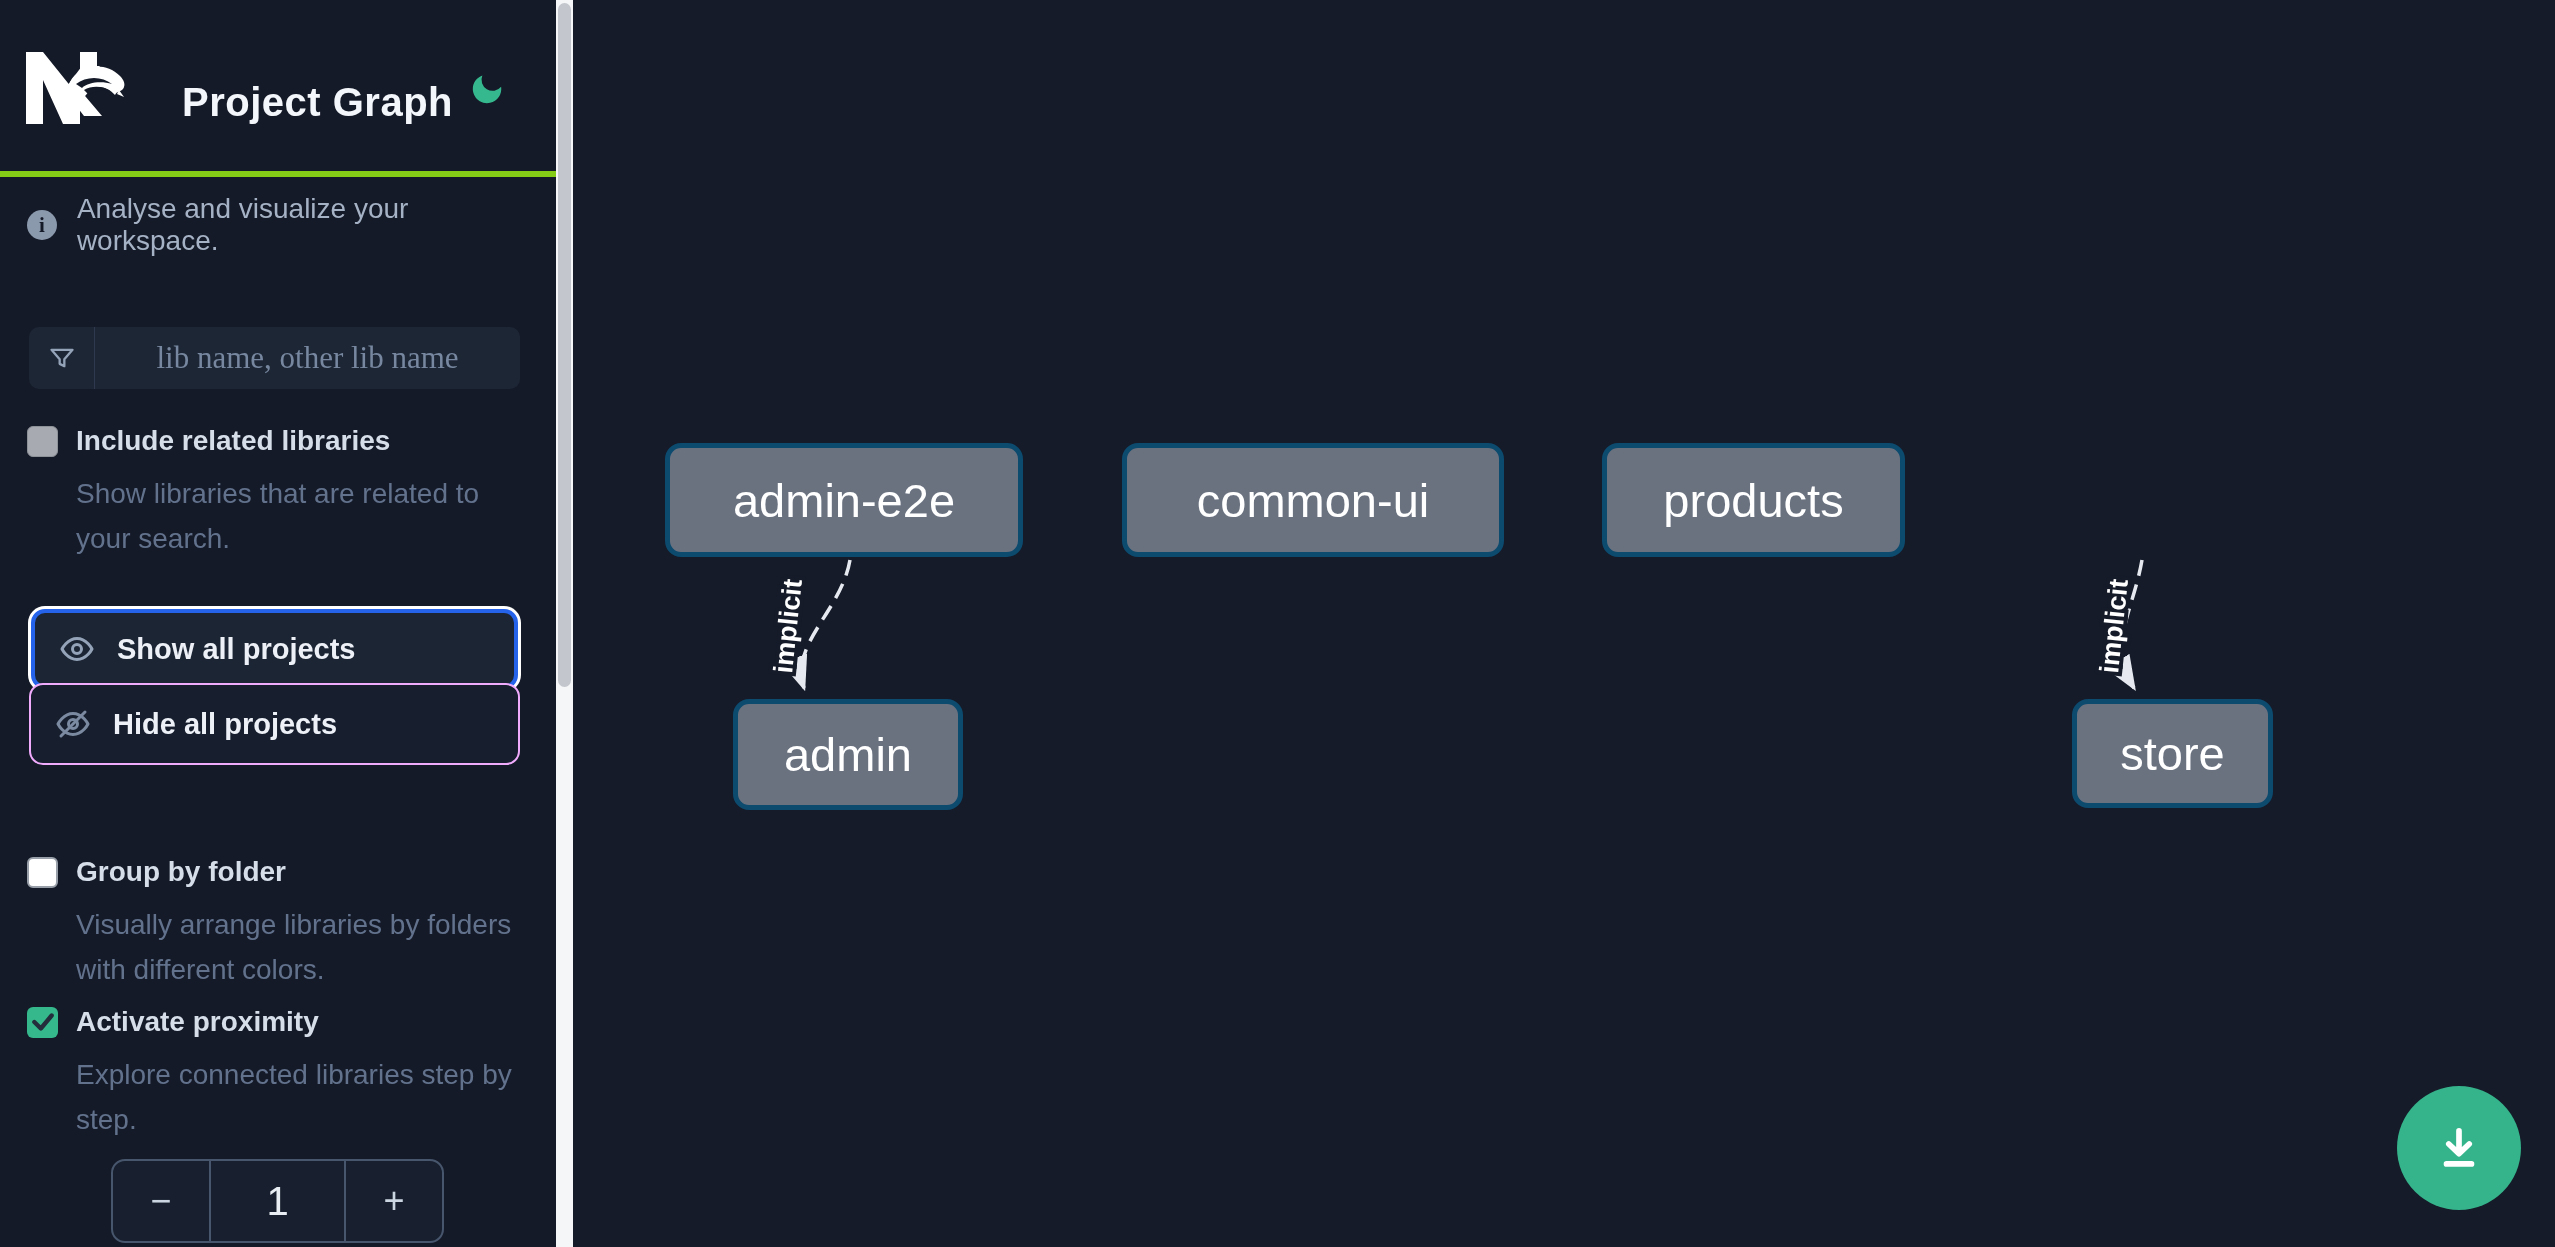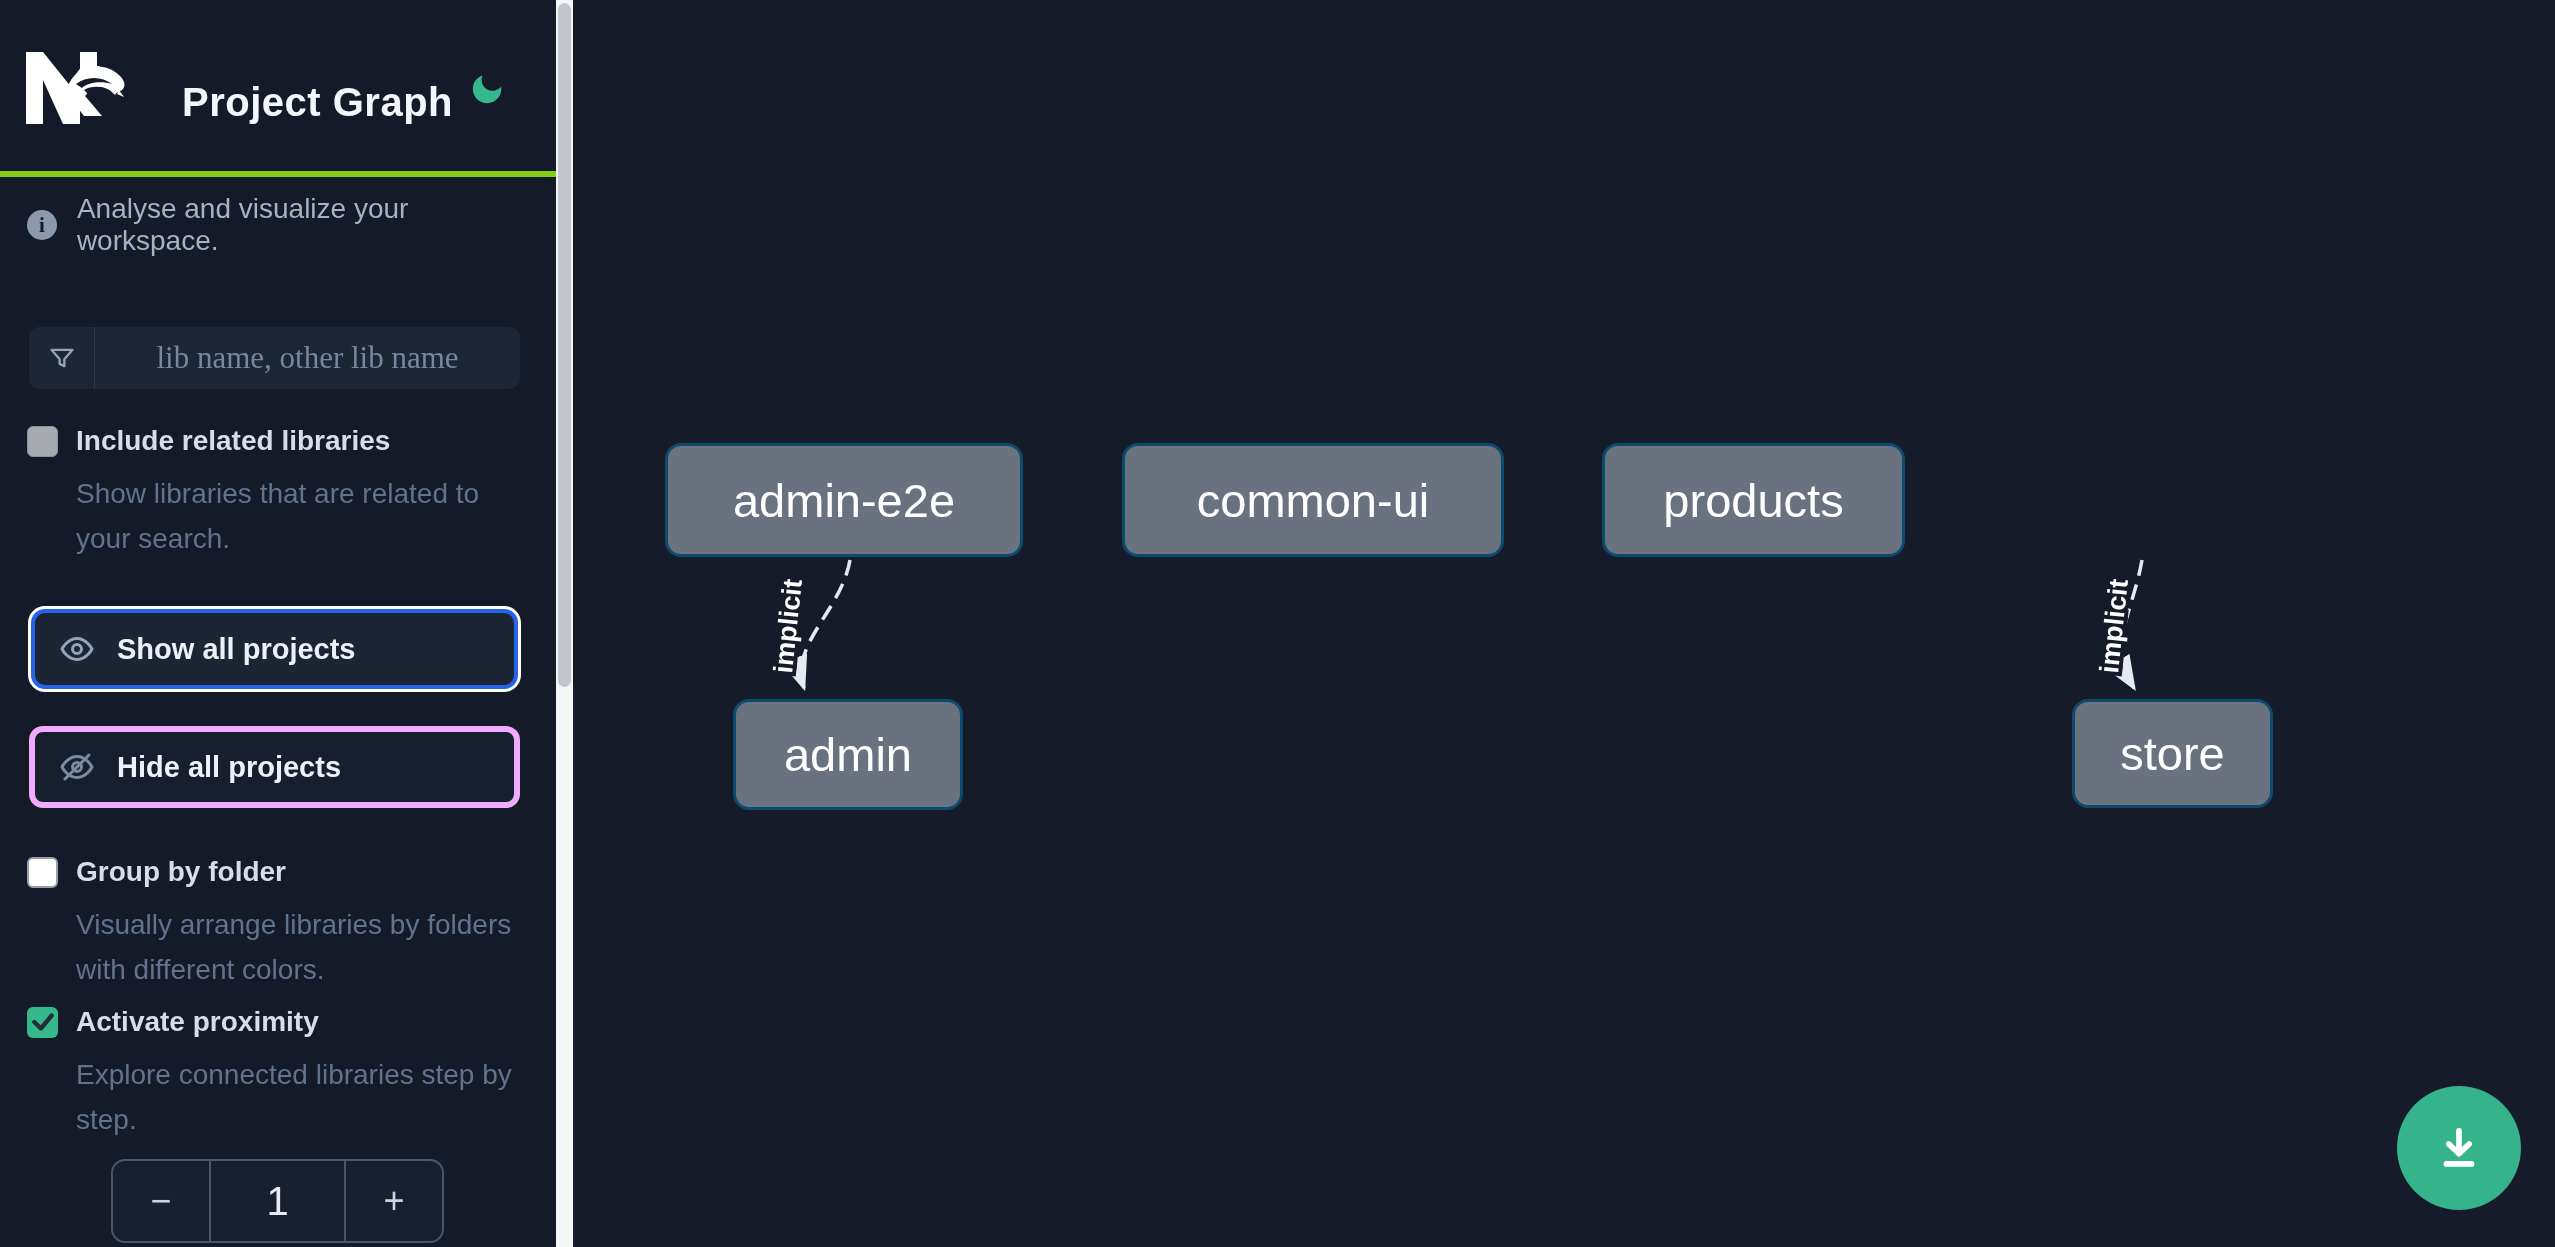"admin-e2e" .node { border: 3px solid #0c4a6e -> 5px solid #0c4a6e }
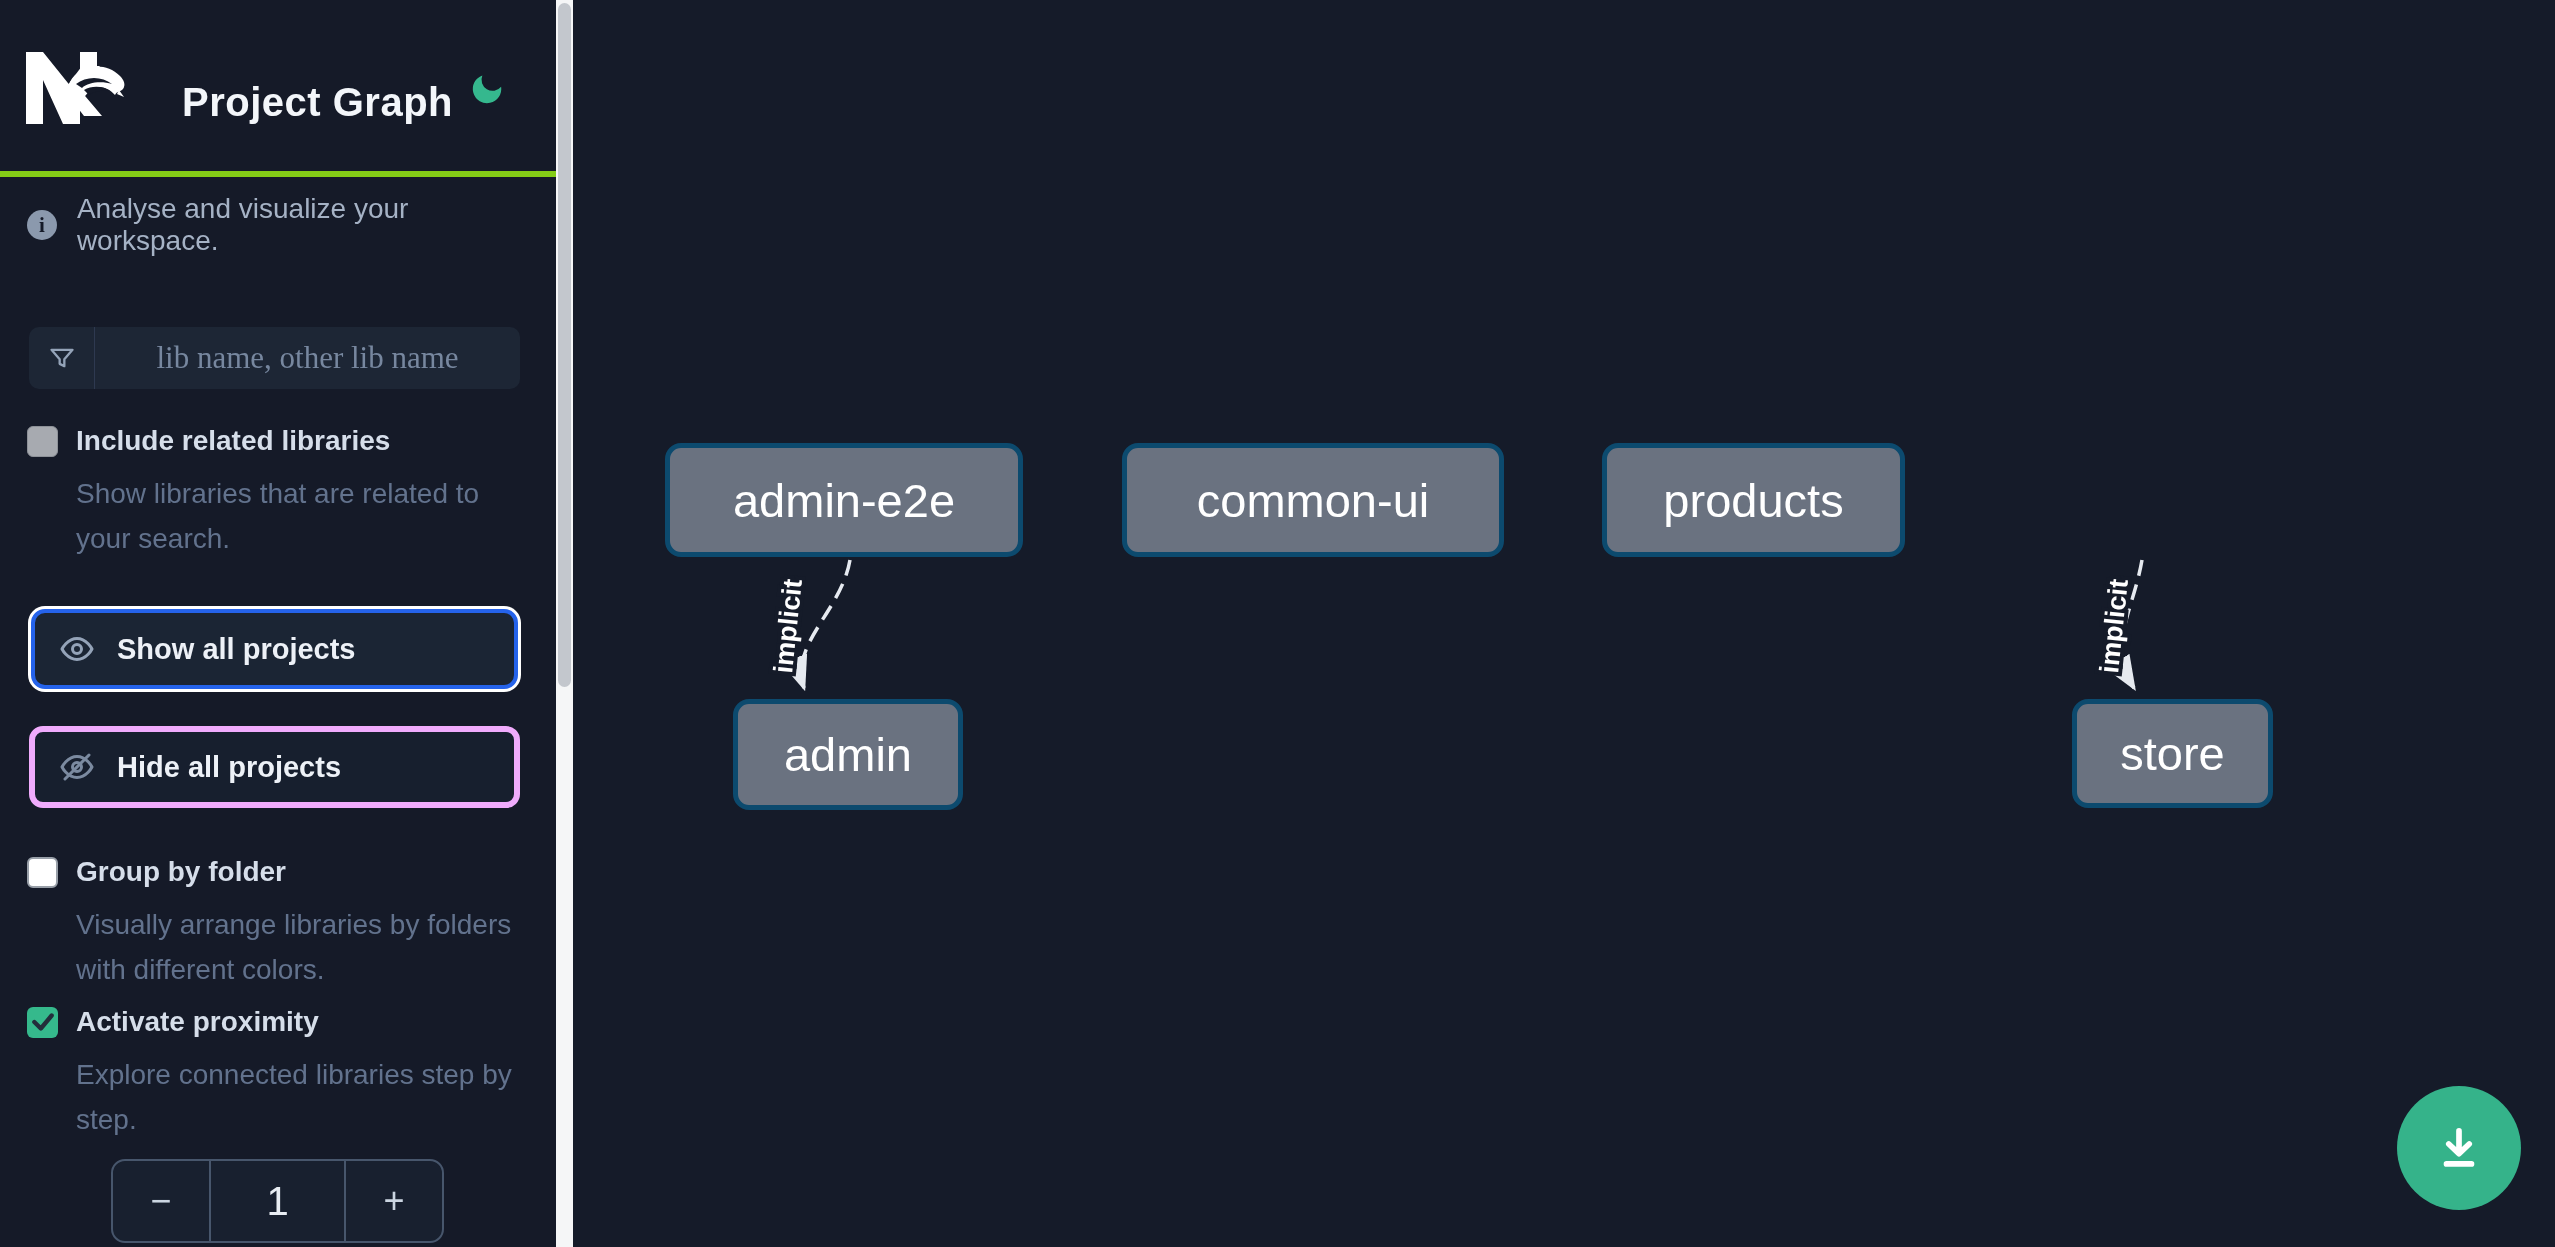"Hide all projects" .btn-hide { border: 6px solid #f0abfc -> 2px solid #f0abfc; top: 726px -> 683px }
